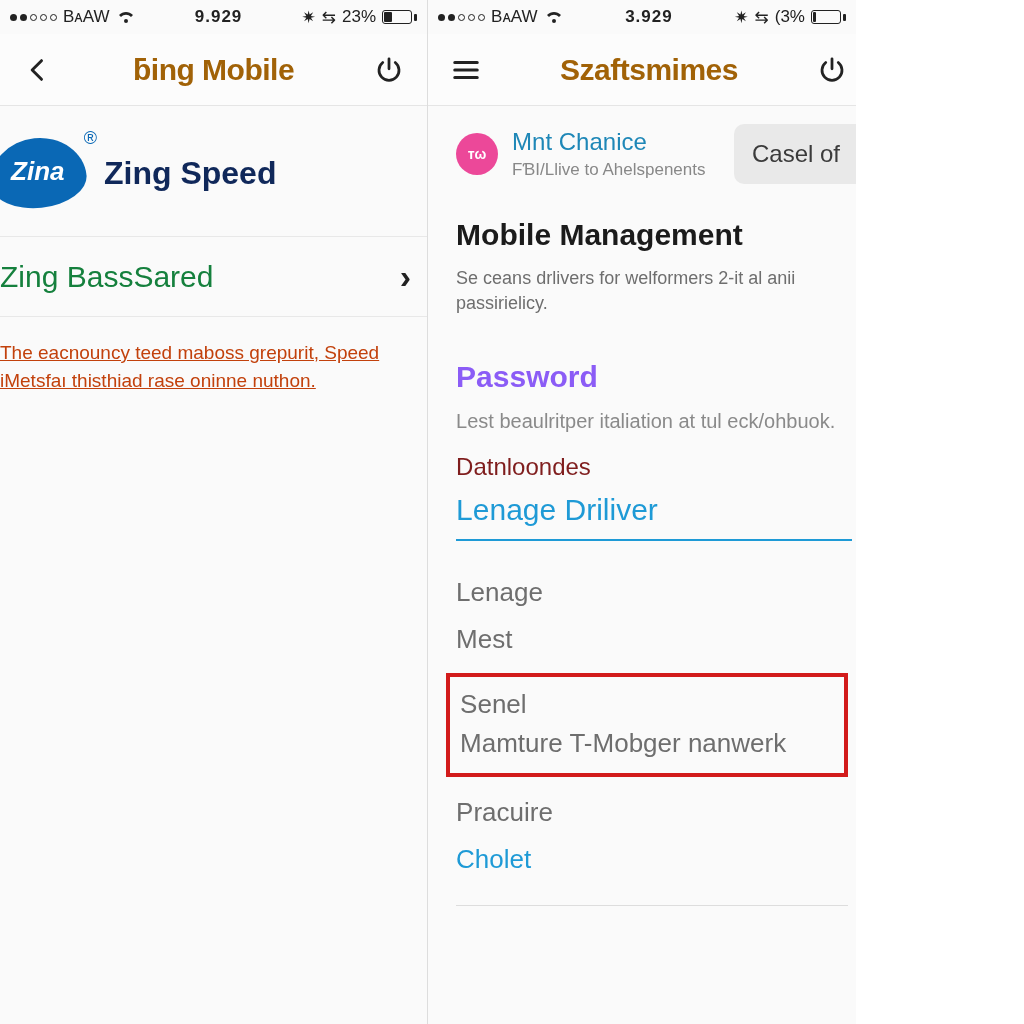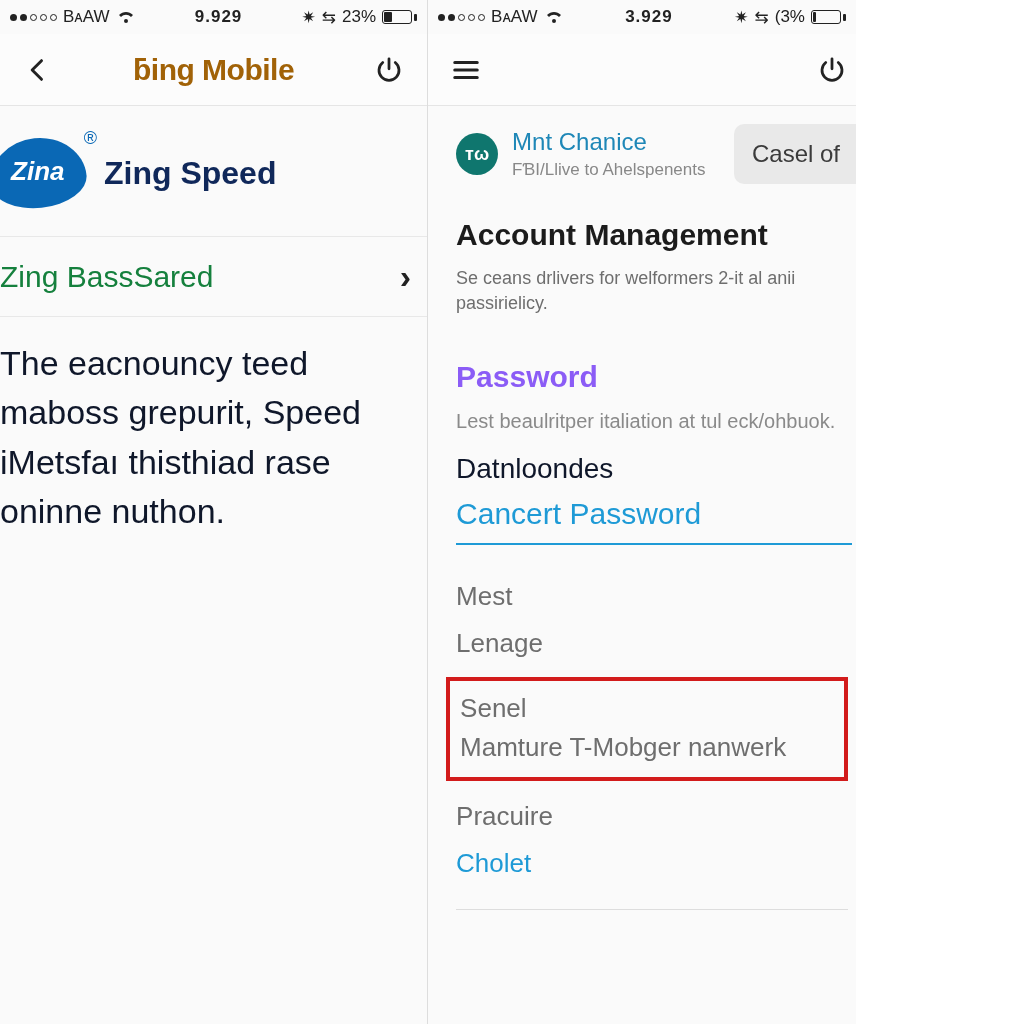"Szaftsmimes" div.nav-title { html: none -> <div>Szaftsmimes</div> }
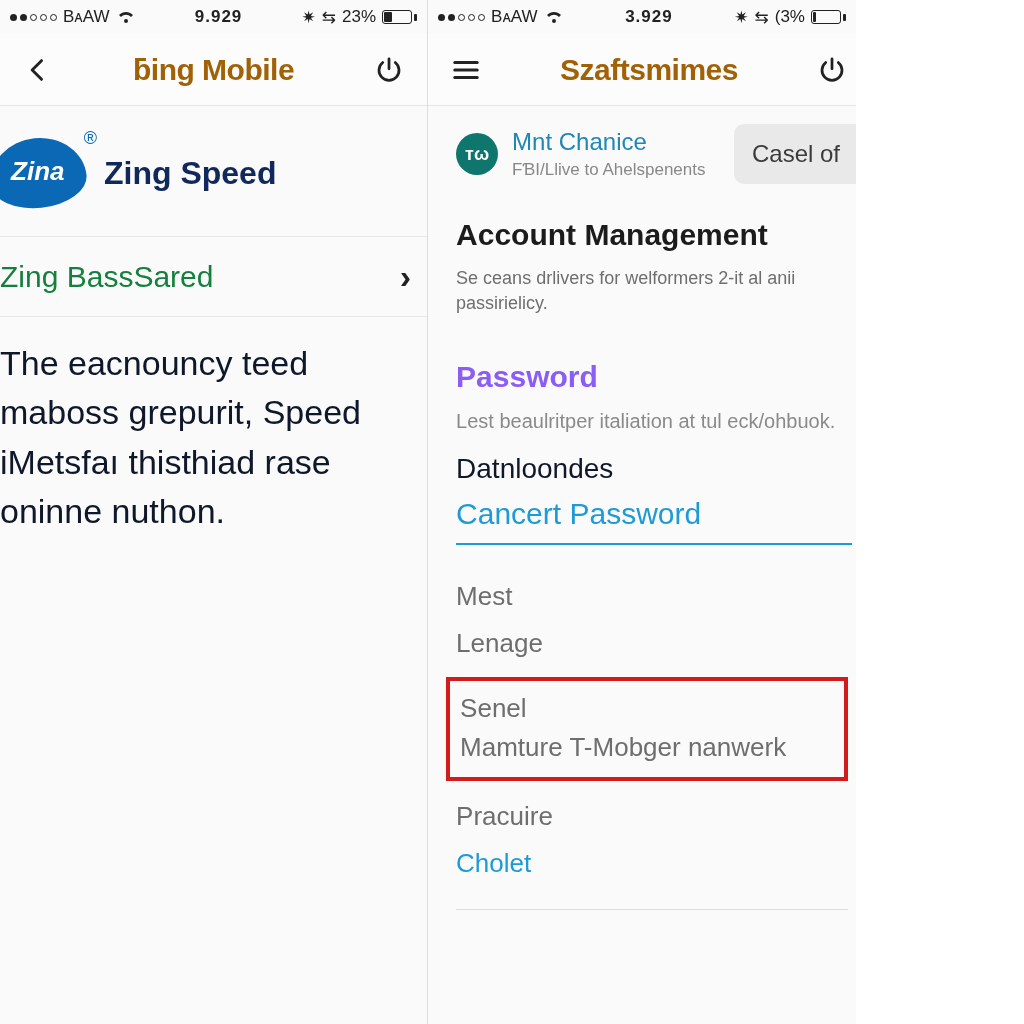"ᴛω" .avatar { background: #0f766e -> #ec4899; font-size: 18px -> 14px }
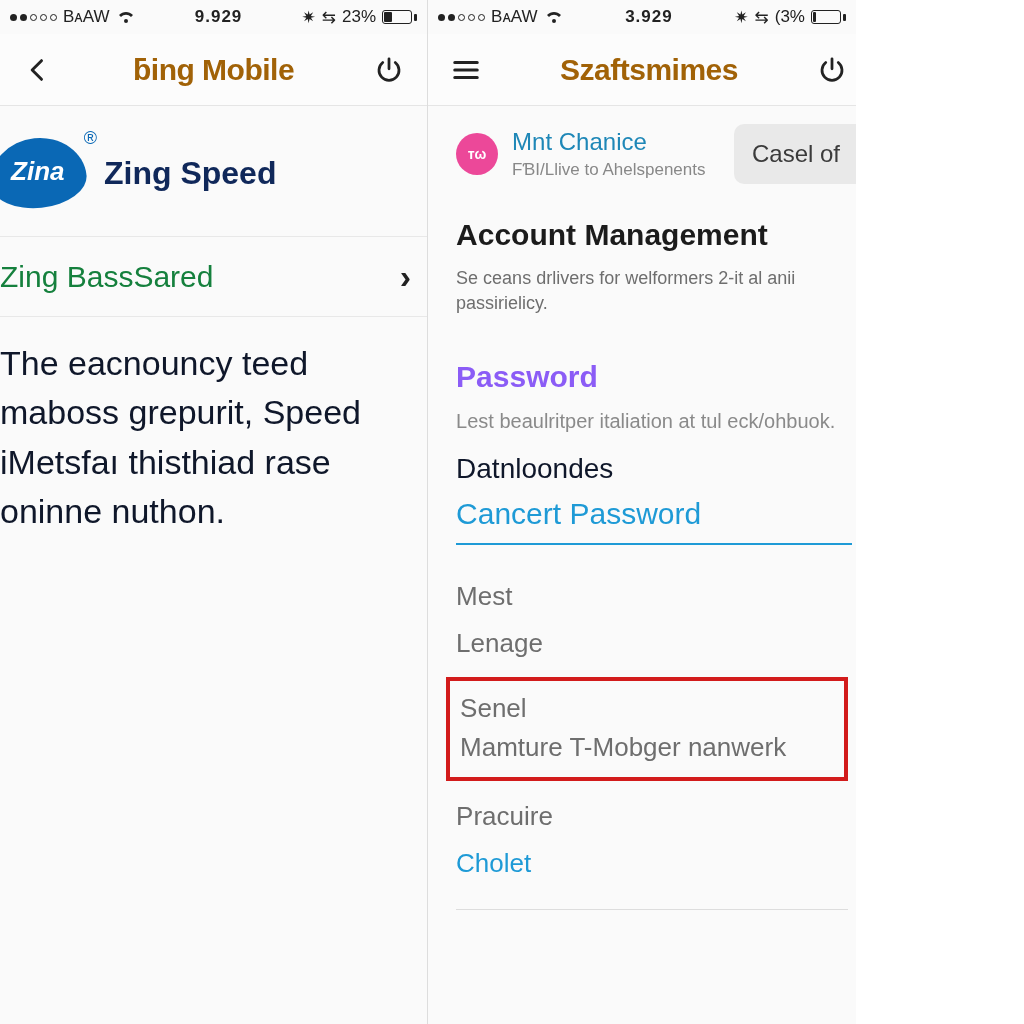"Account Management" div.section-h { text: Account -> Mobile }
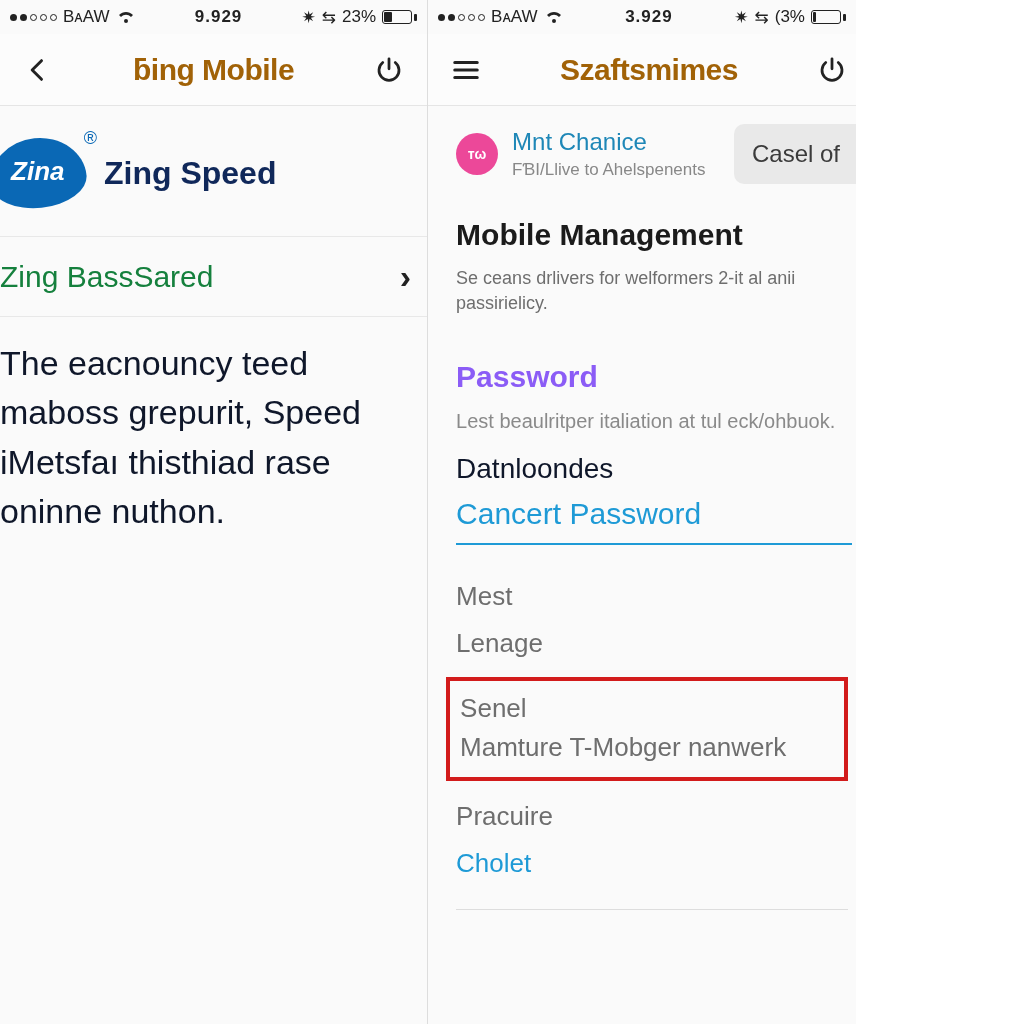"The eacnouncy teed maboss grepurit," .desc { color: #0f172a -> #c2410c; font-size: 34px -> 19px; text-decoration: none -> underline }
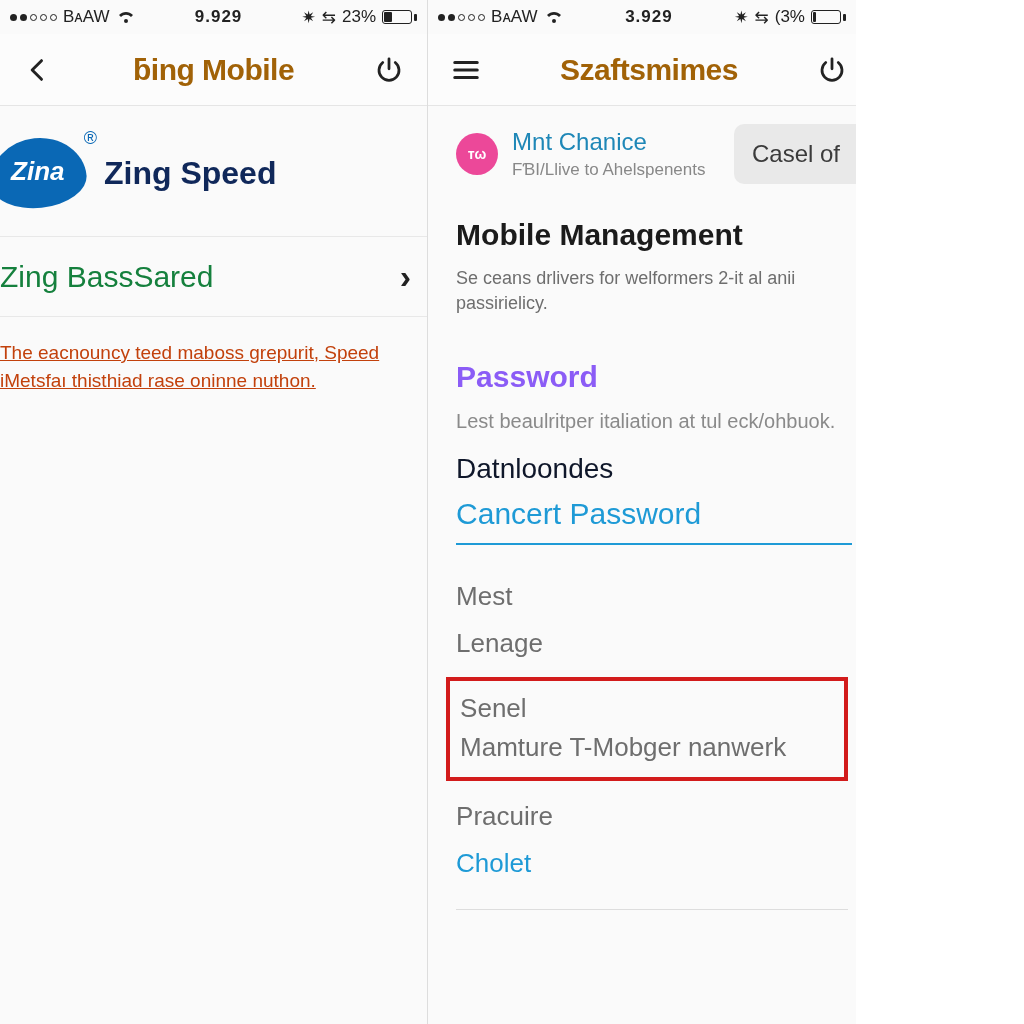"Datnloondes" .field-label { color: #0f172a -> #7f1d1d; font-size: 28px -> 24px }
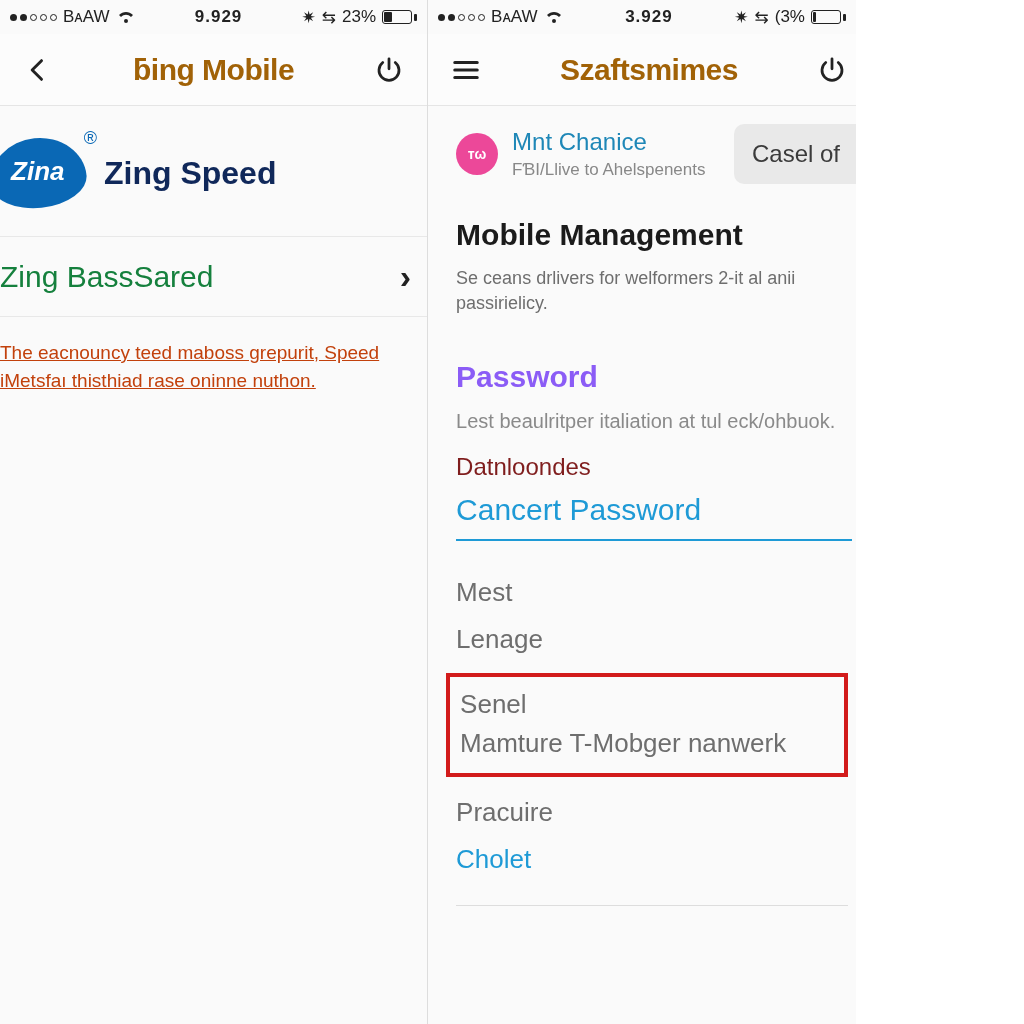"Cancert Password" div.field-value { text: Cancert Password -> Lenage Driliver }
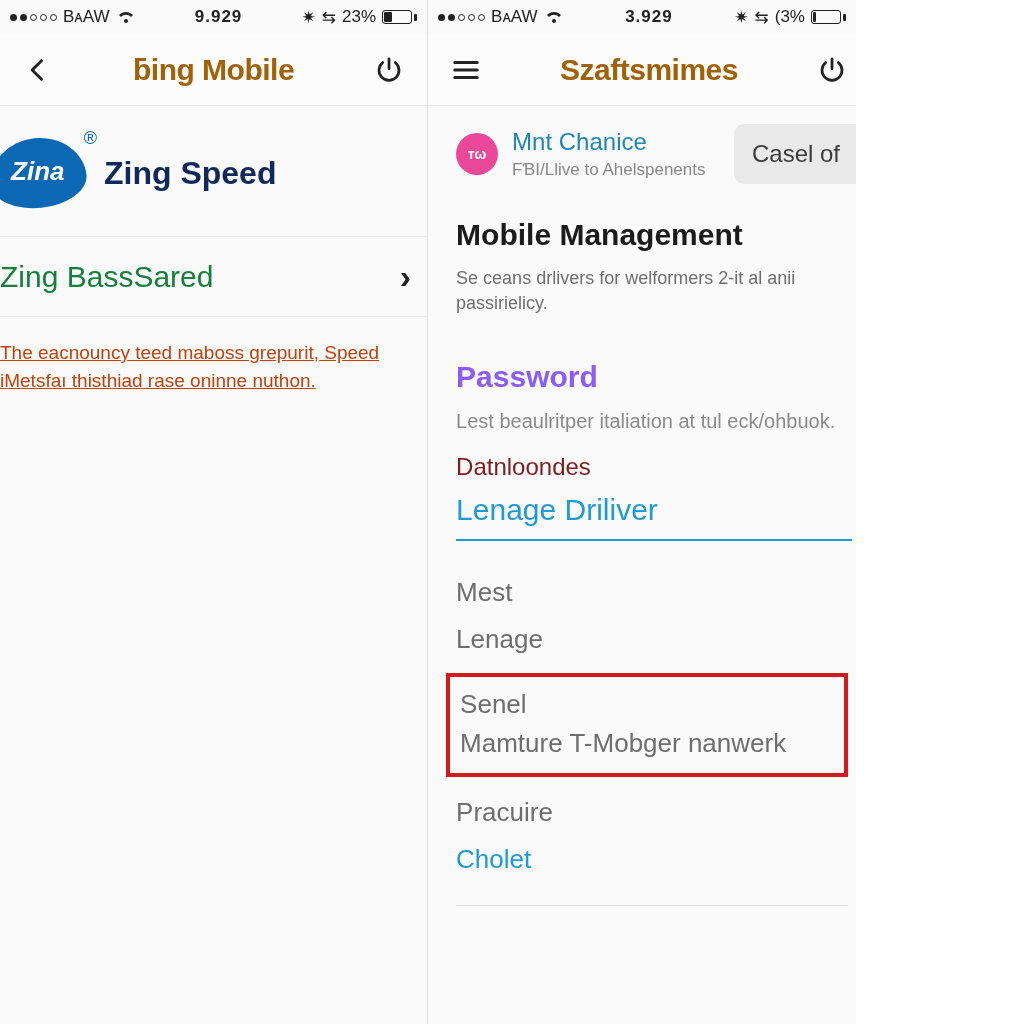"Mest" div.plain-item { order: before "Lenage" -> after "Lenage" }
